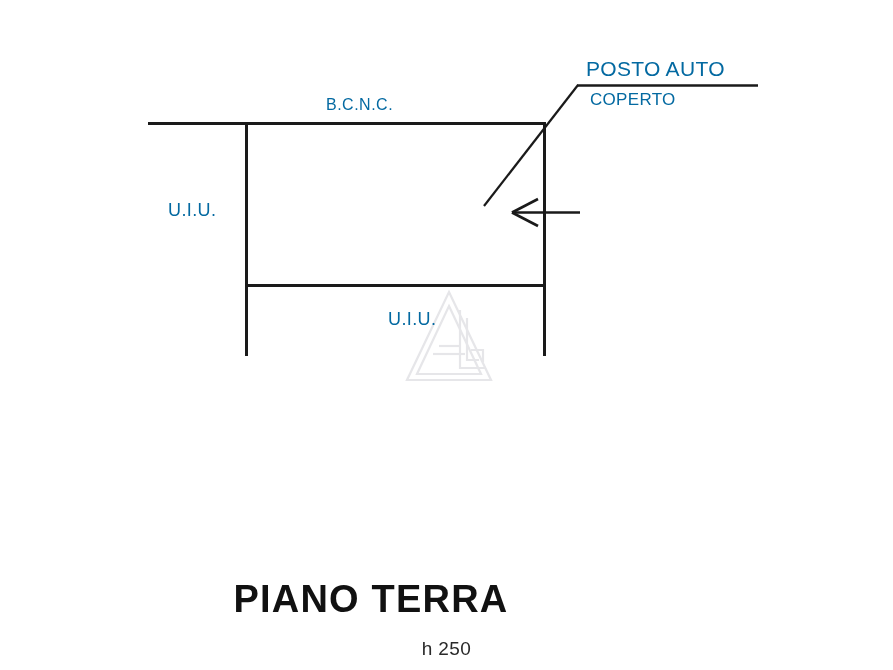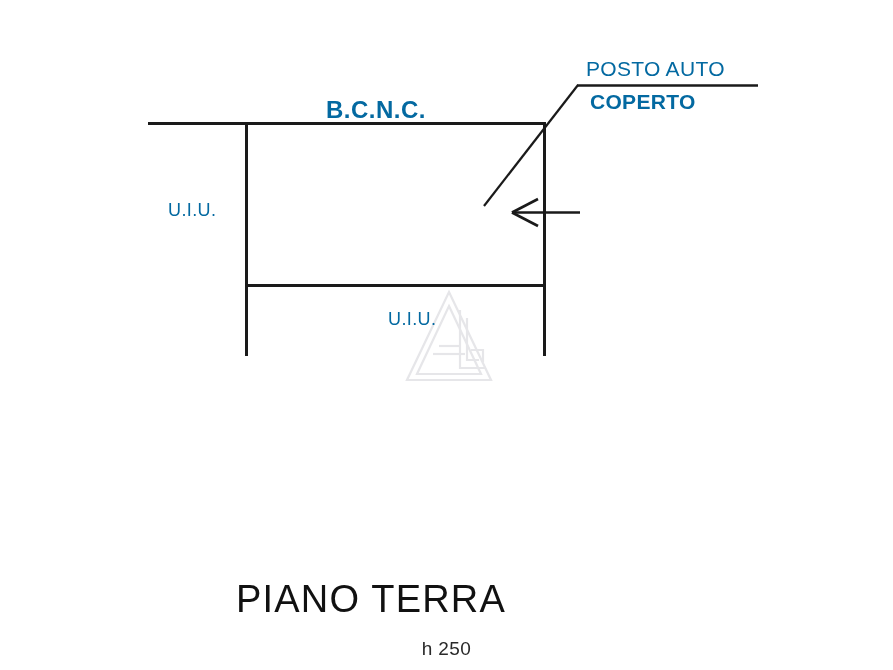"B.C.N.C." .lbl-bcnc { font-size: 24px -> 16px; font-weight: 700 -> 400 }
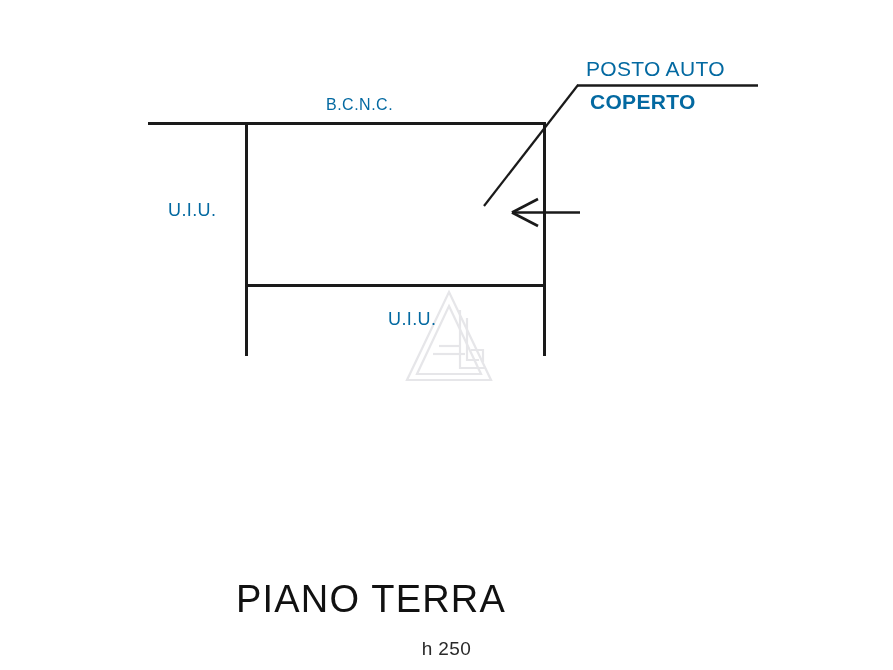"COPERTO" .lbl-coperto { font-size: 21px -> 17px; font-weight: 700 -> 400 }
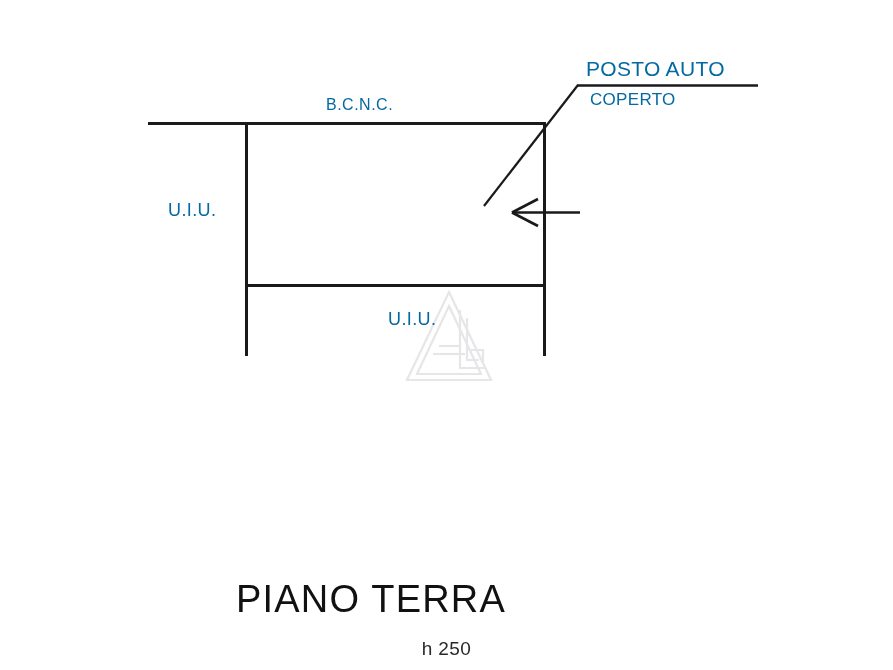"PIANO TERRA" .title-main { font-weight: 400 -> 700 }
